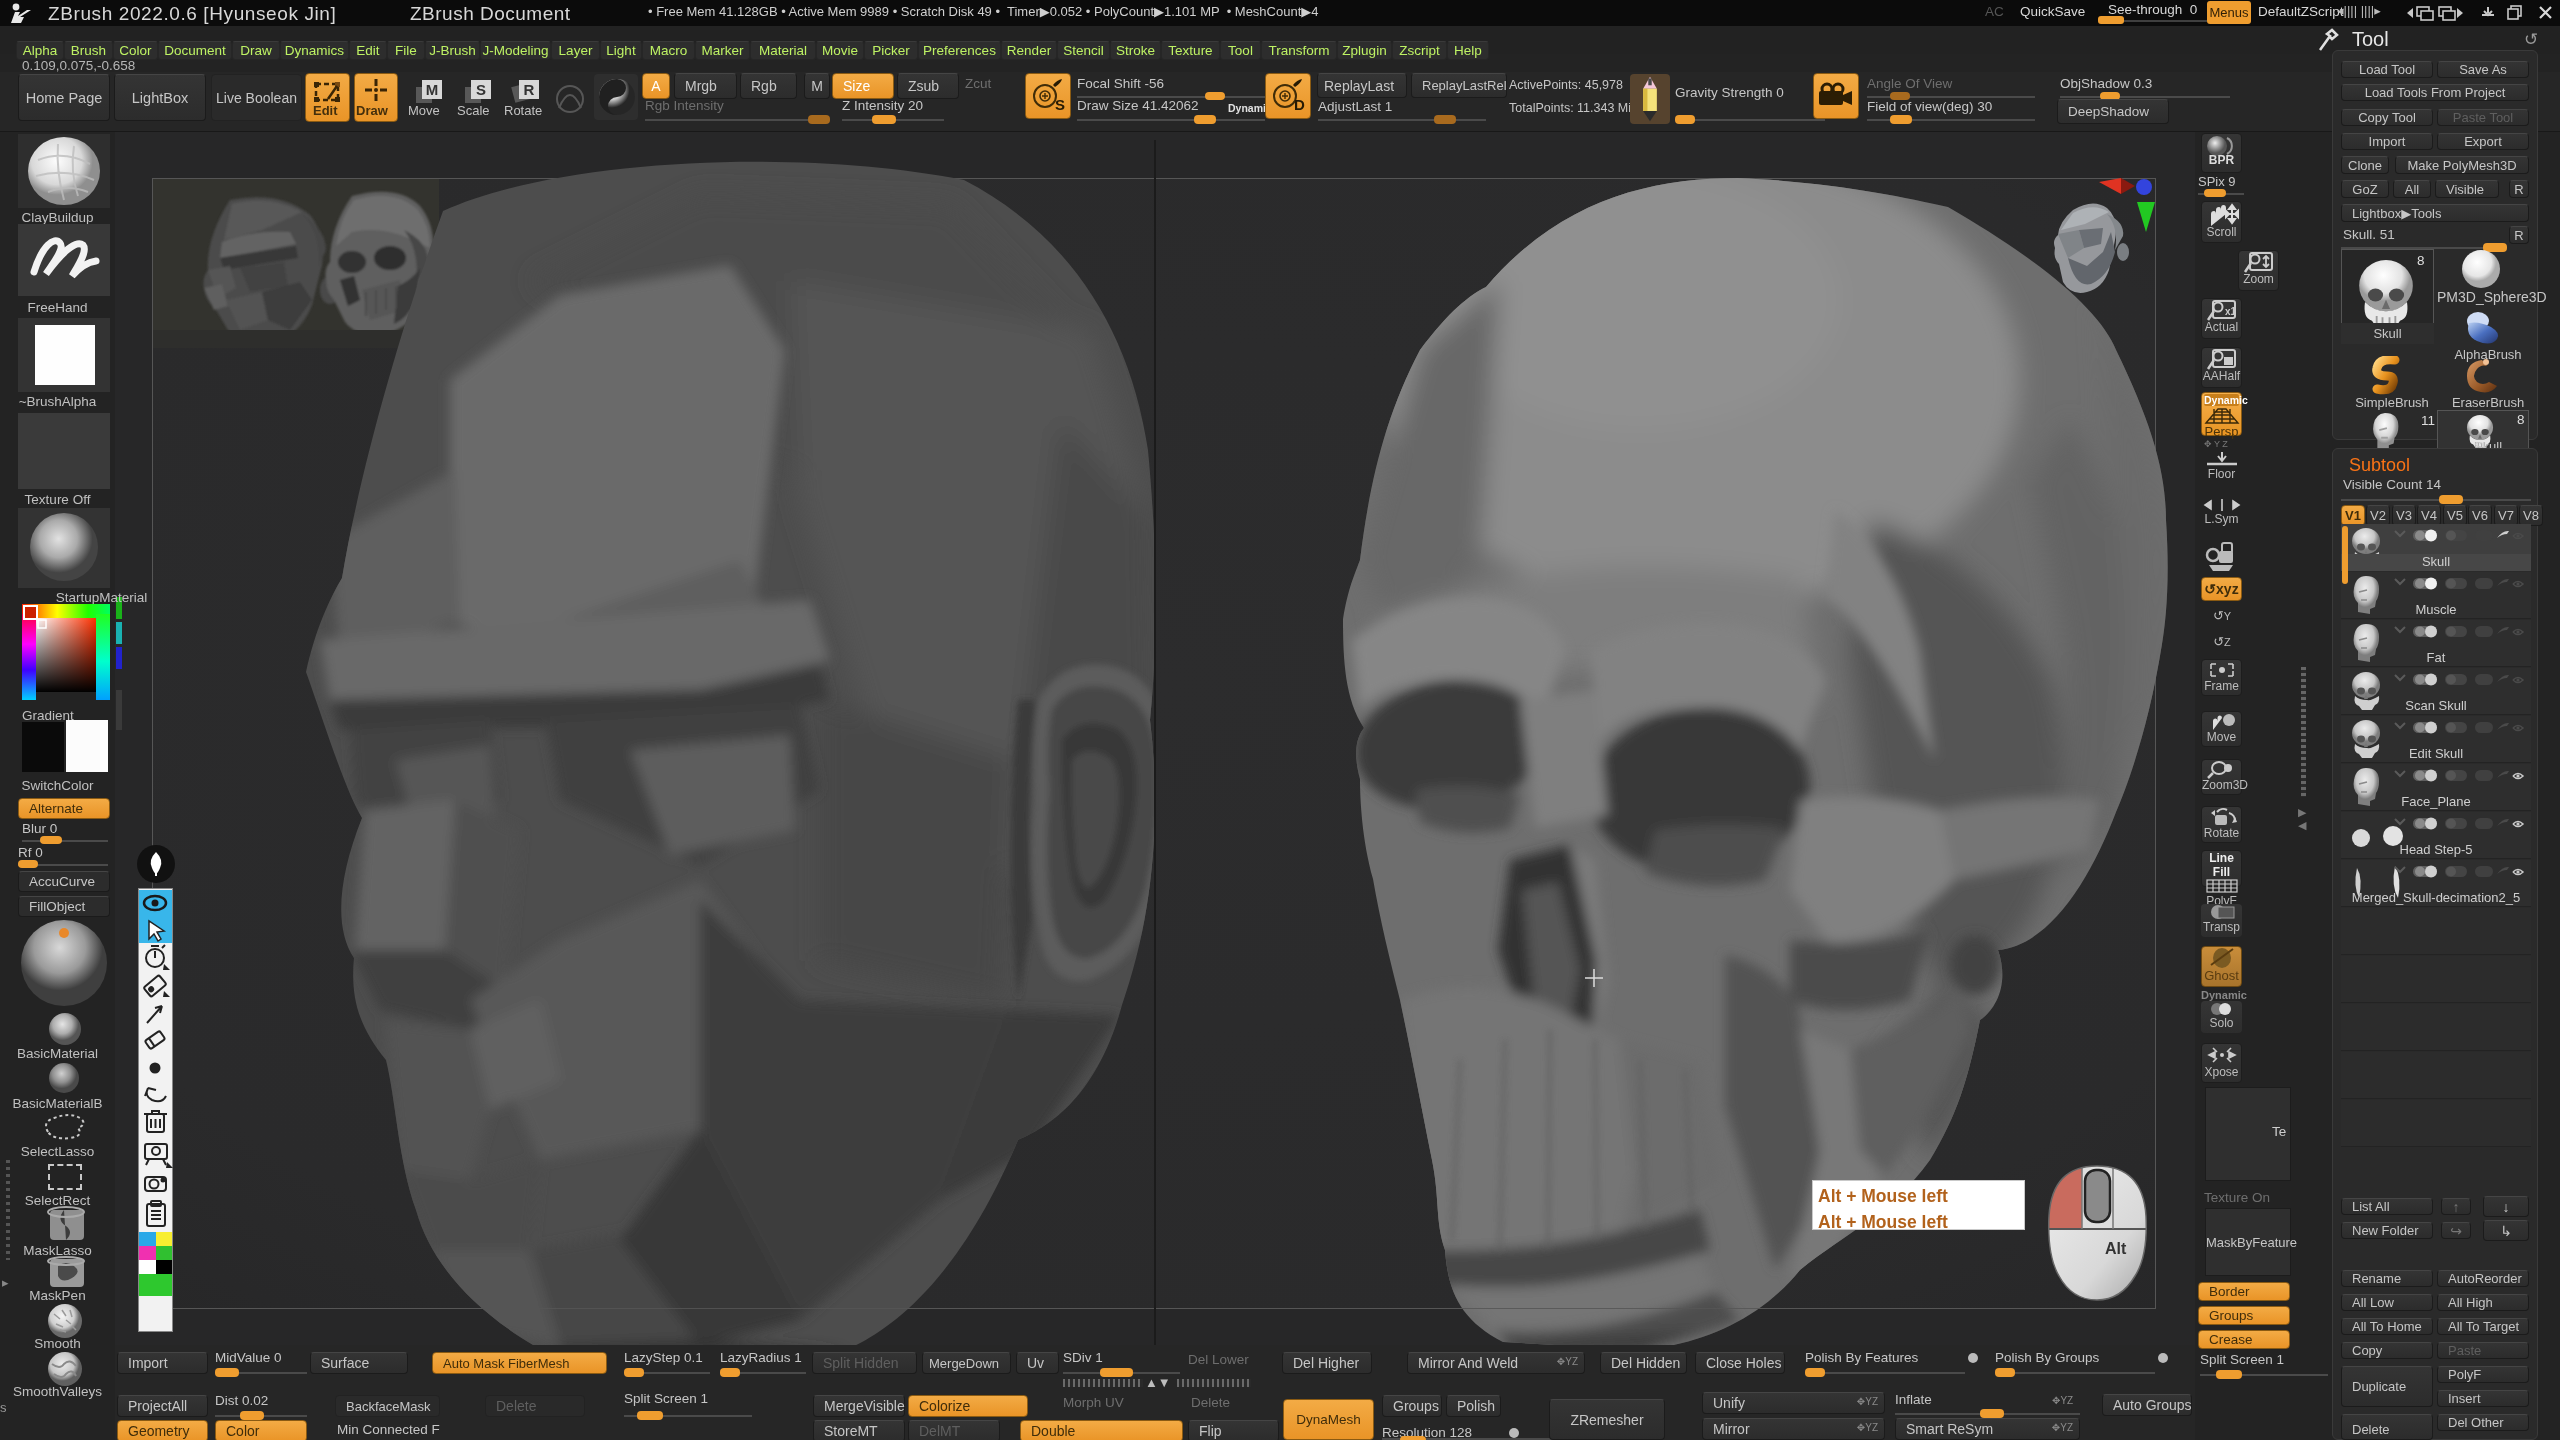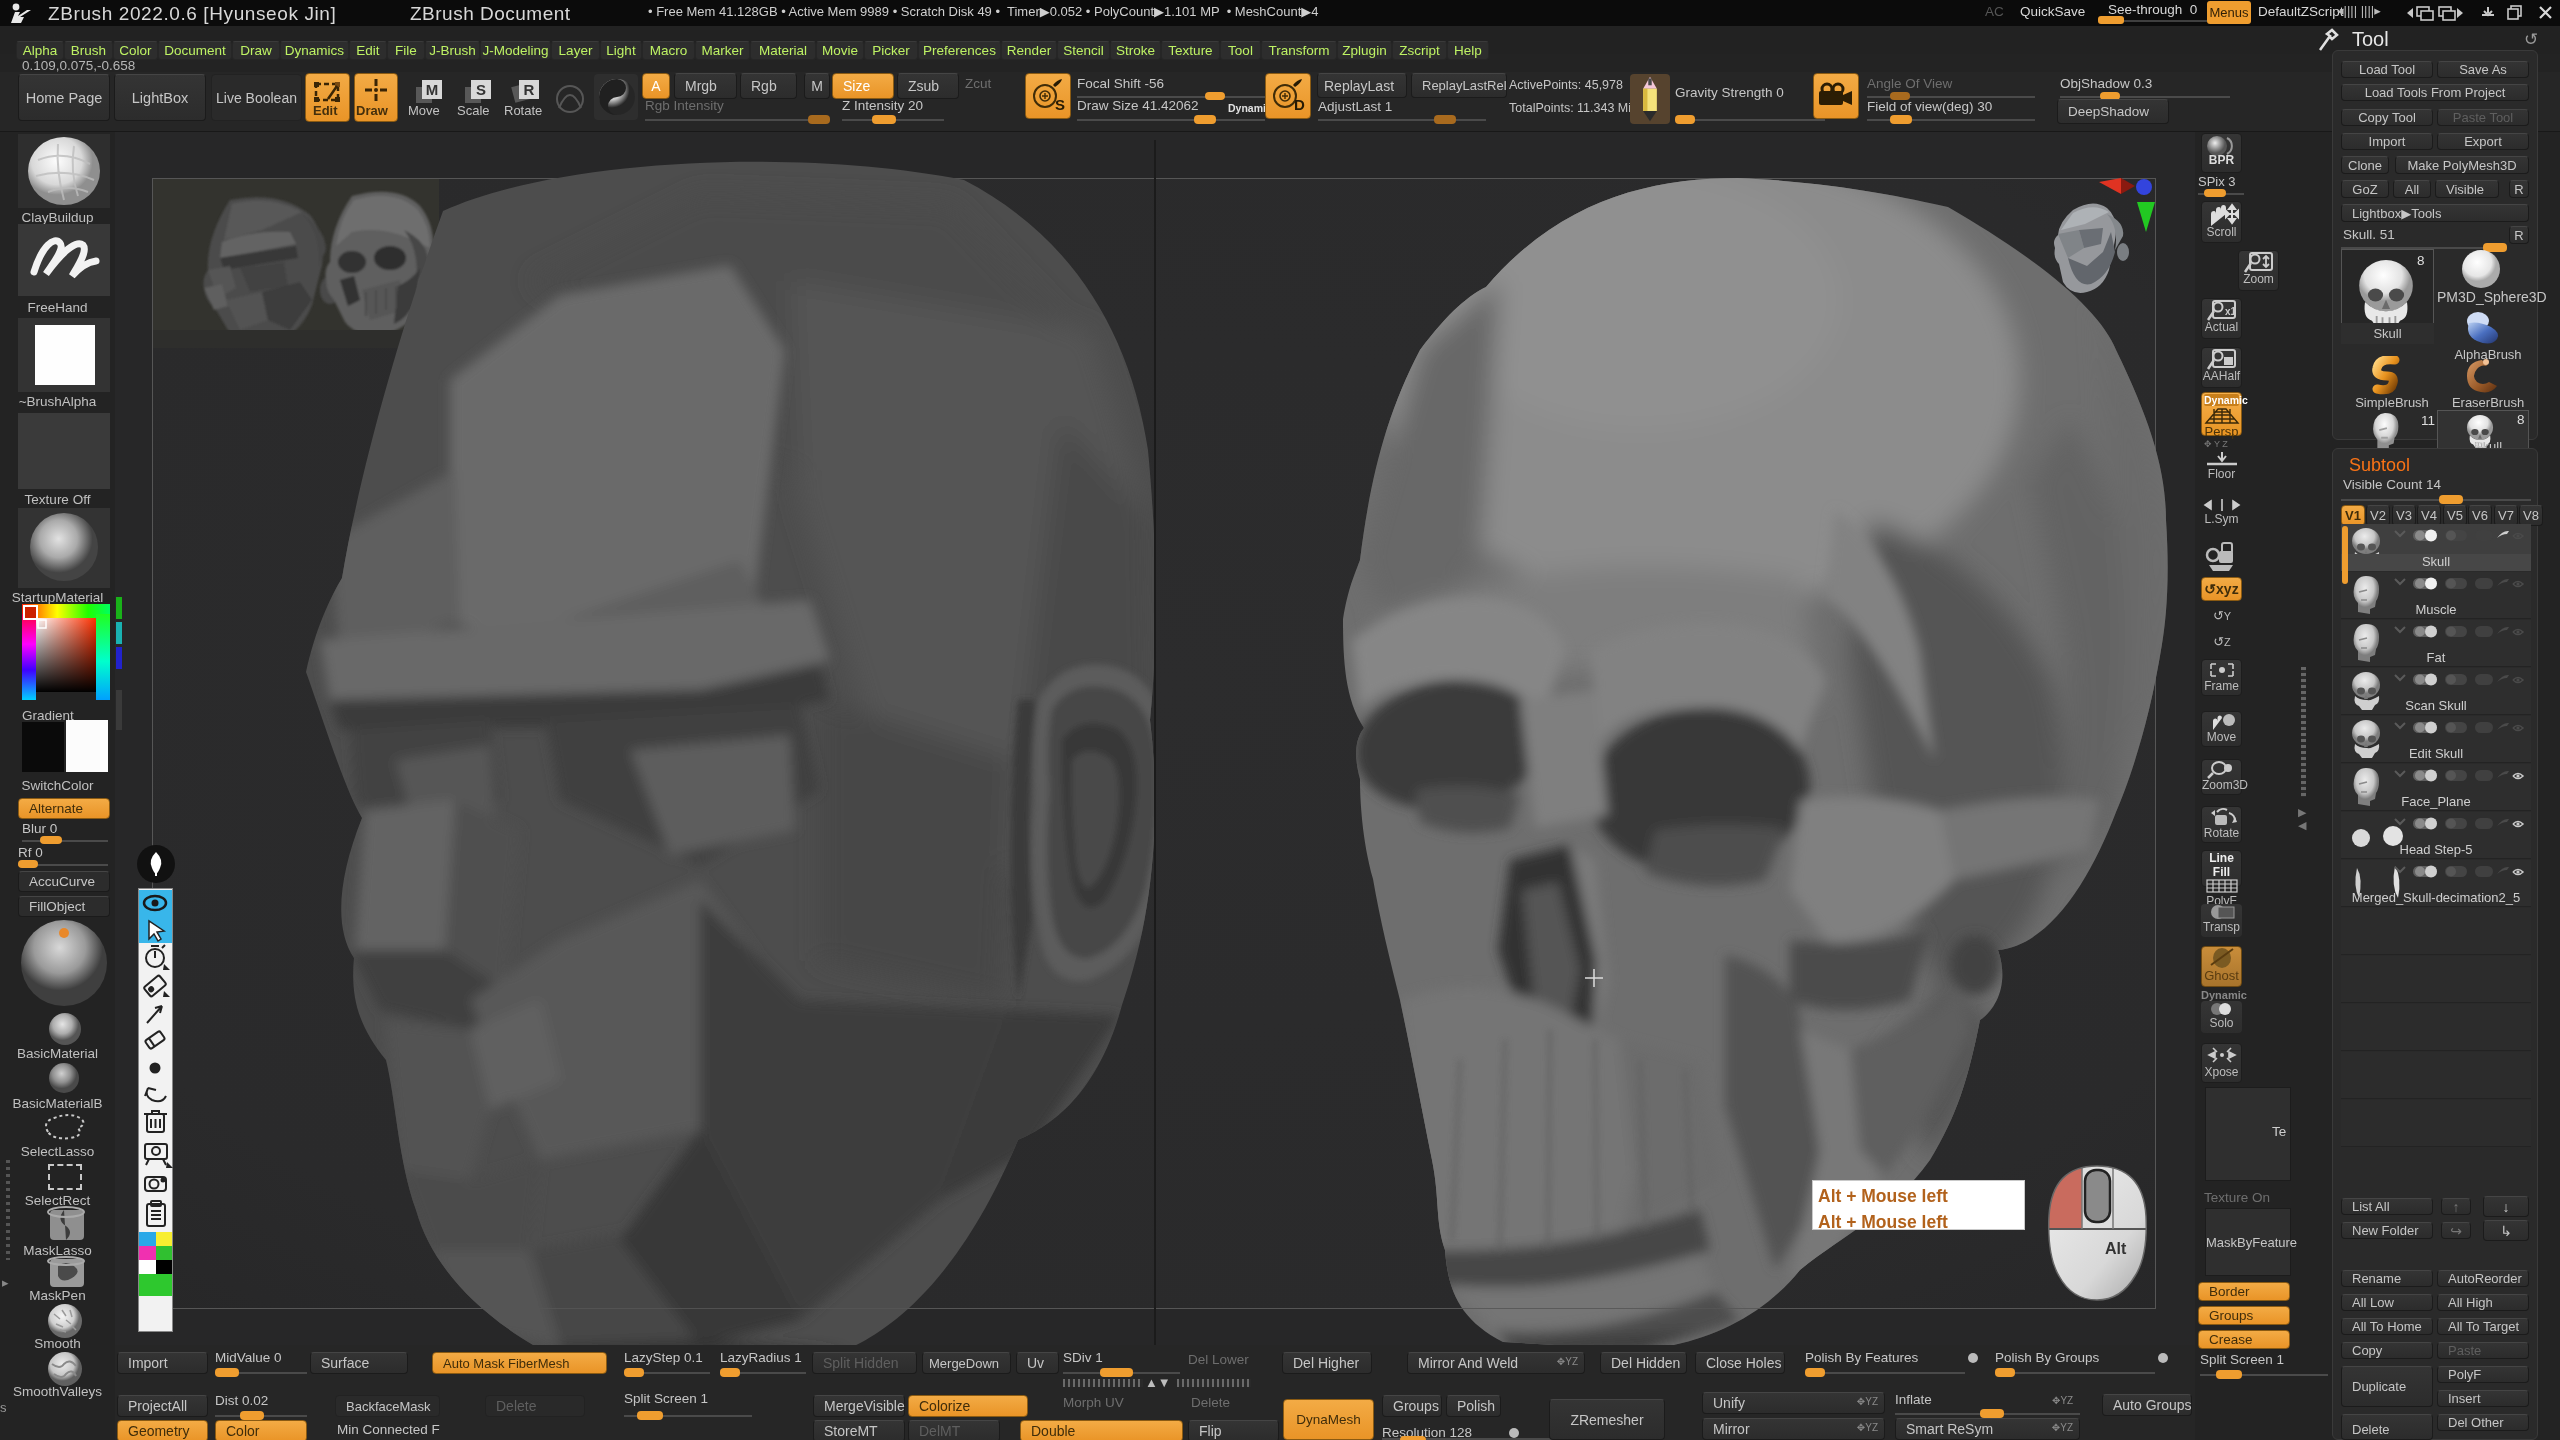"SPix 3" span.lbl { text: 3 -> 9 }
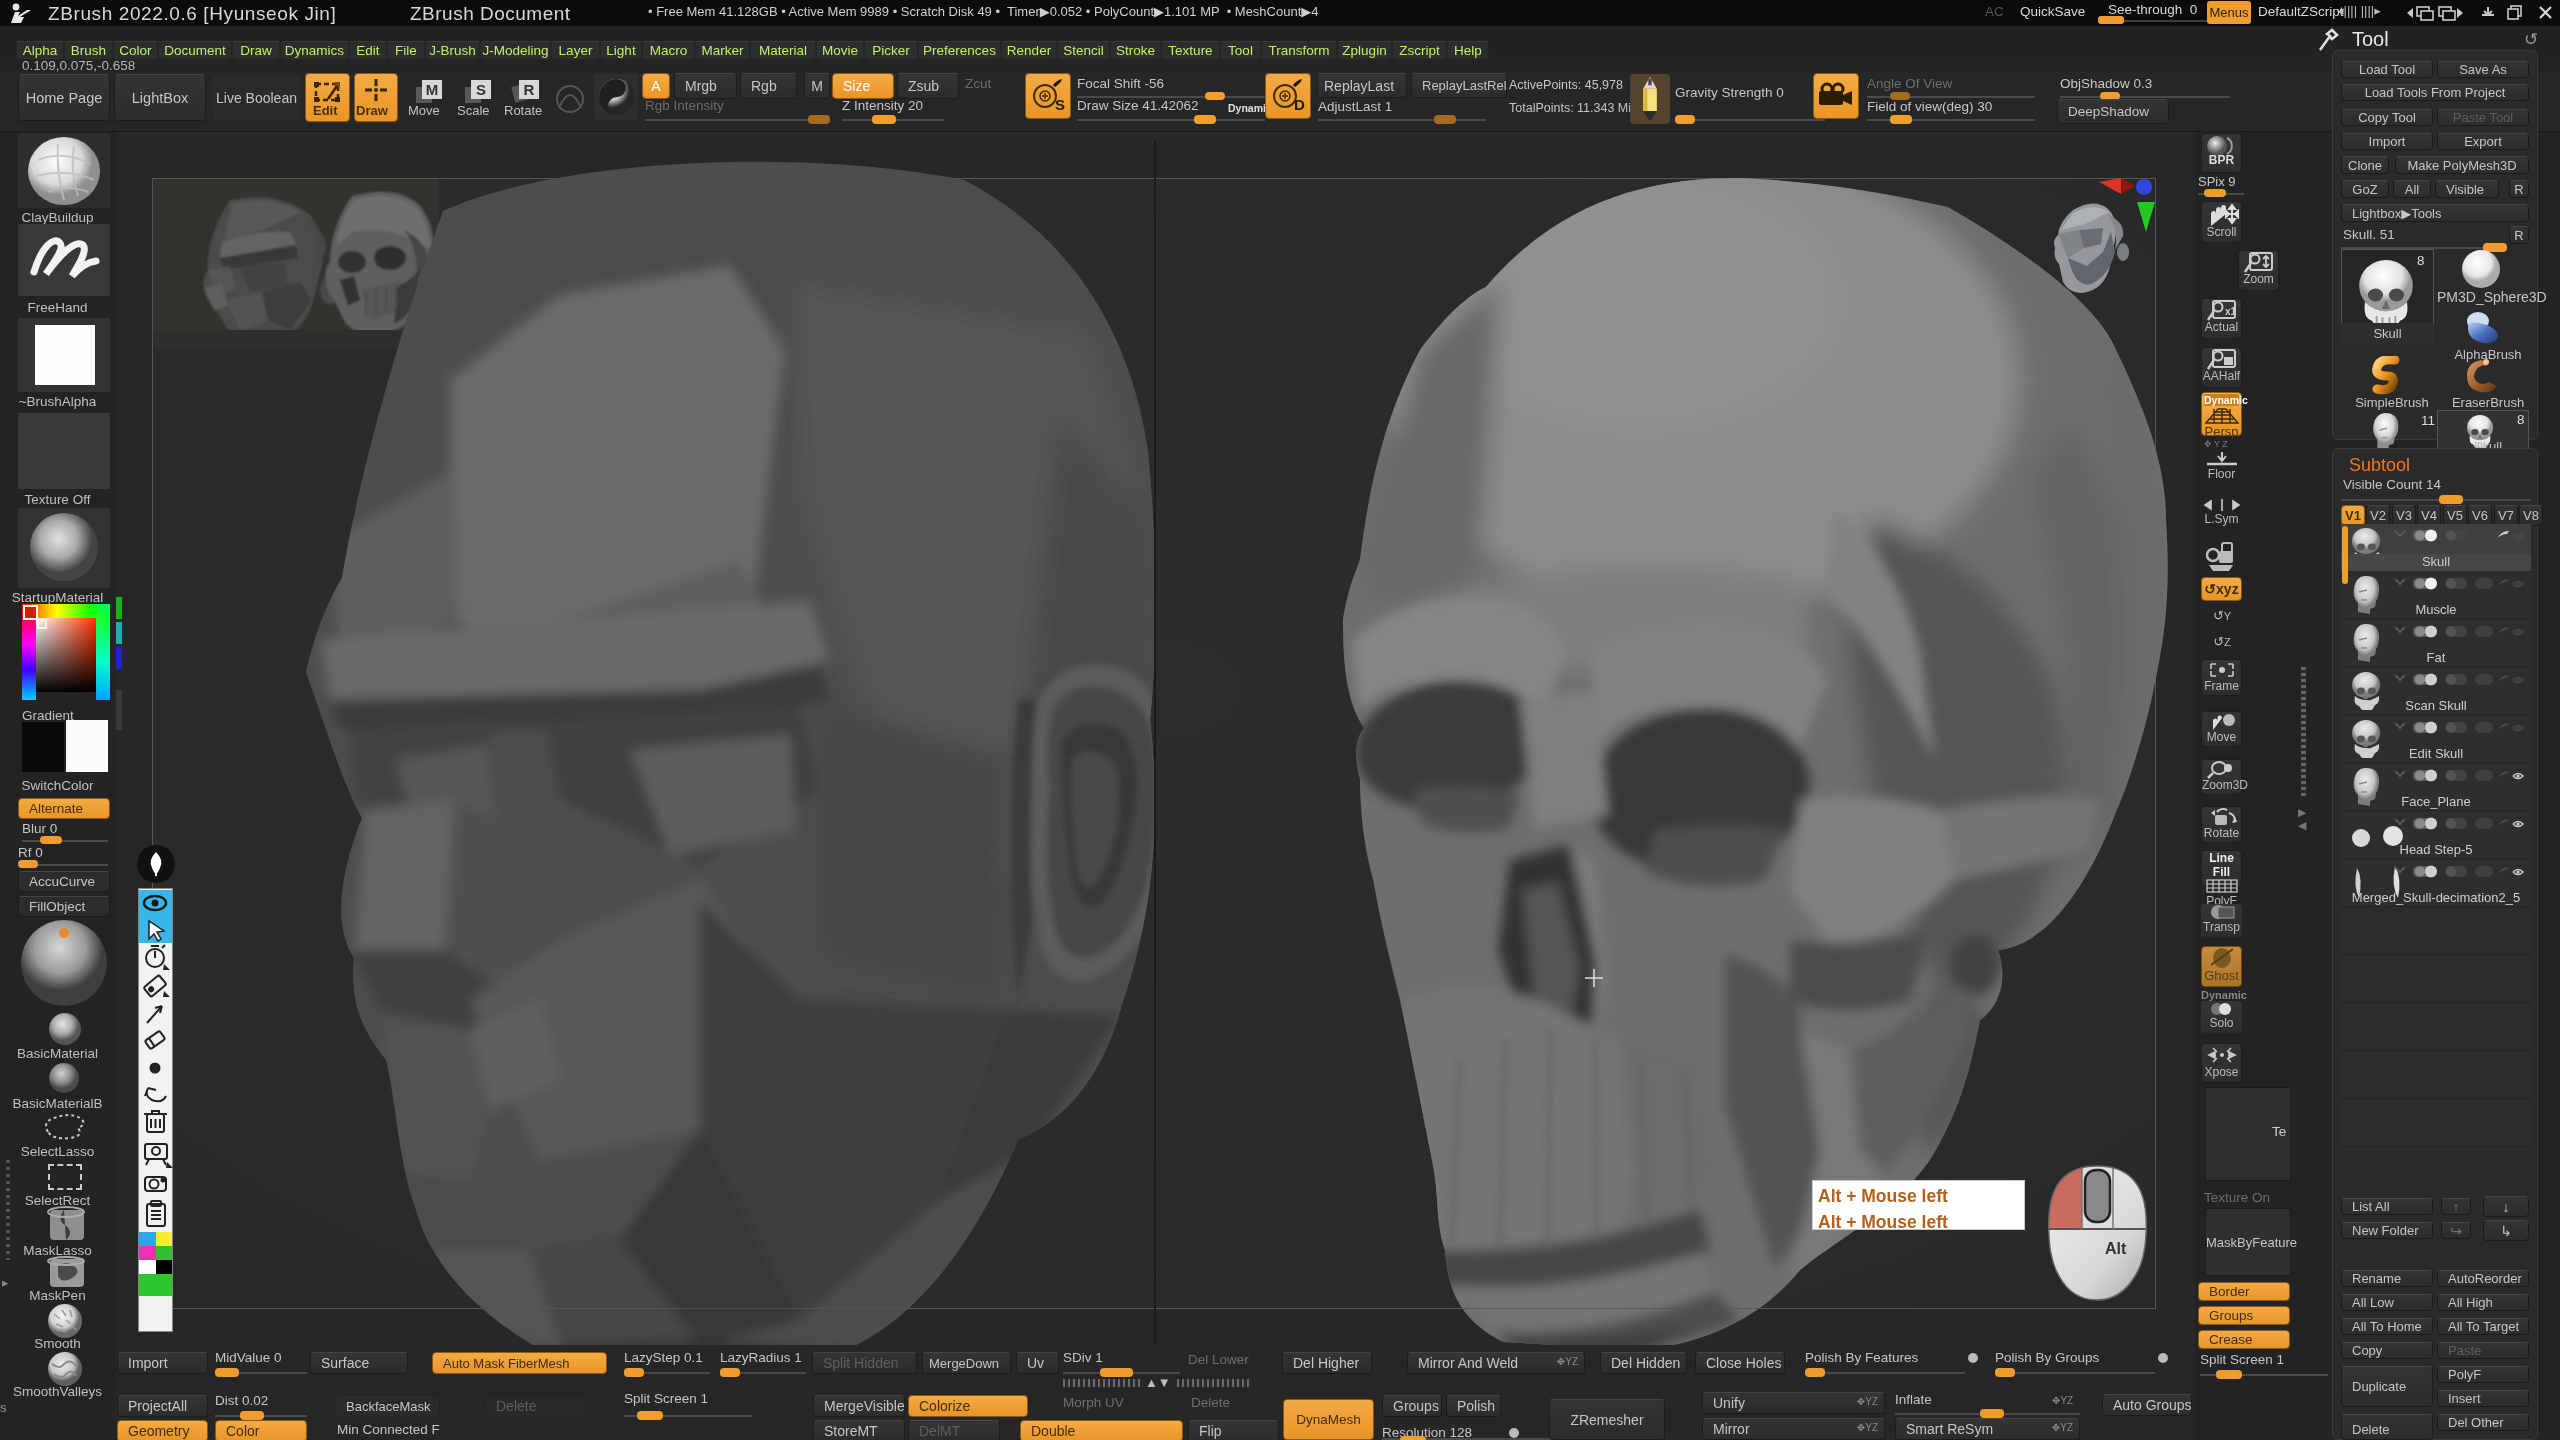"StartupMaterial" div.tlabel { margin-left: none -> 44px }
